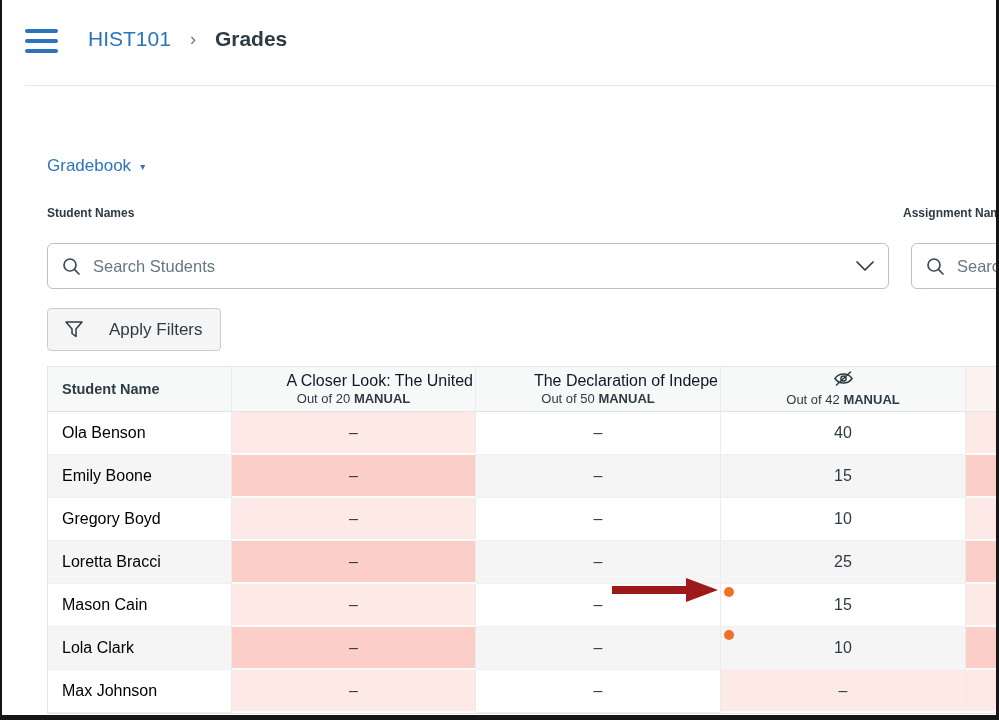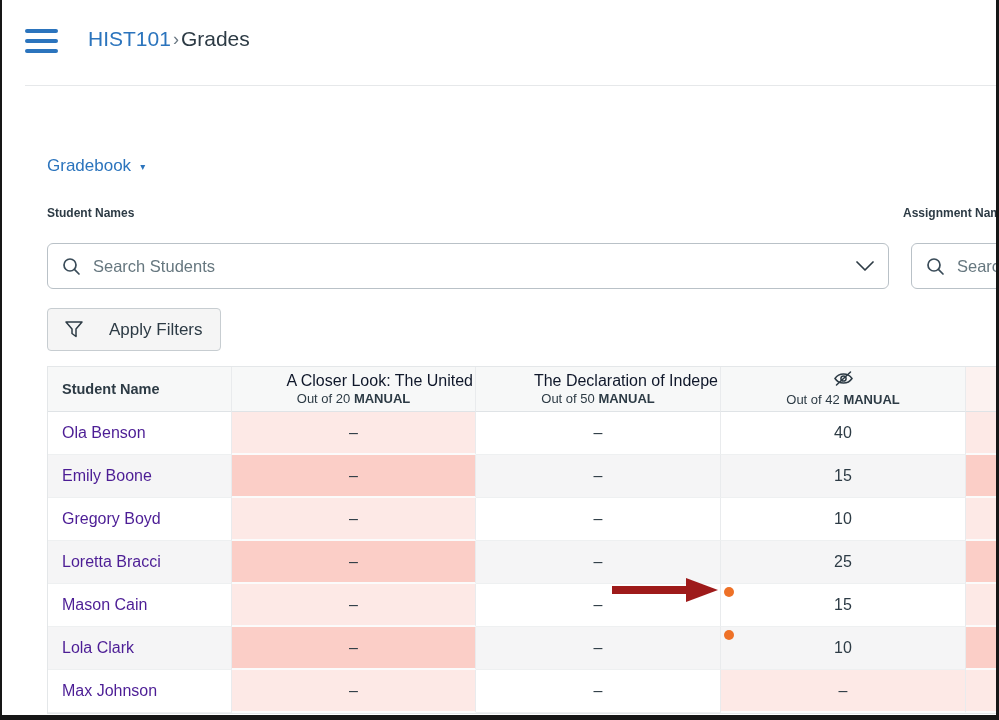"HIST101" .breadcrumb { gap: 2px -> 19px }
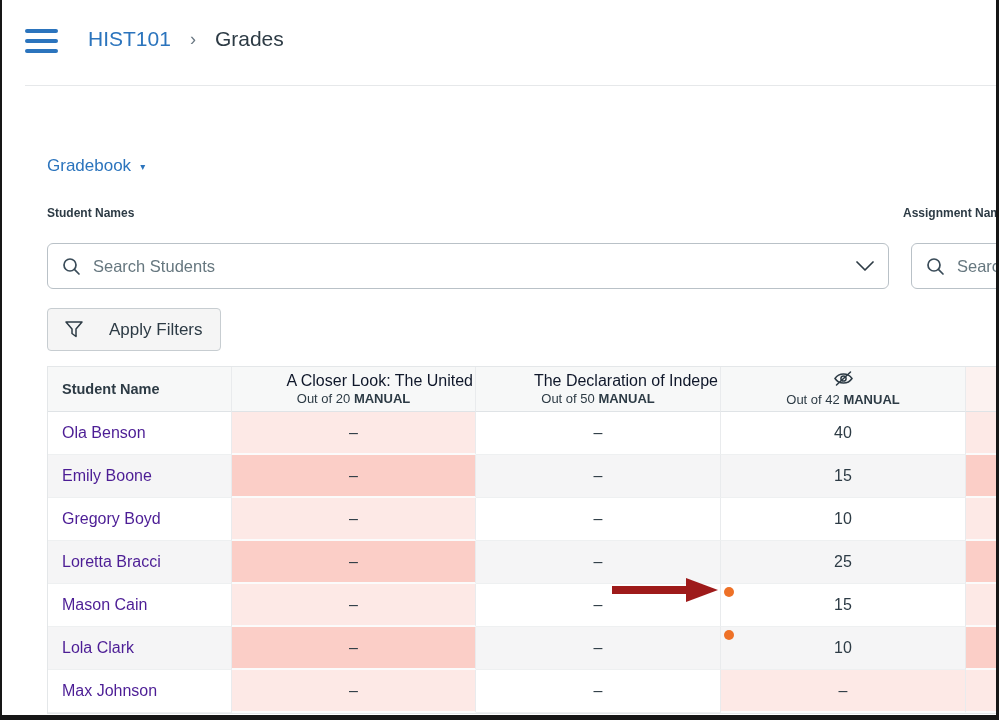"Grades" .crumb-cur { font-weight: none -> bold }
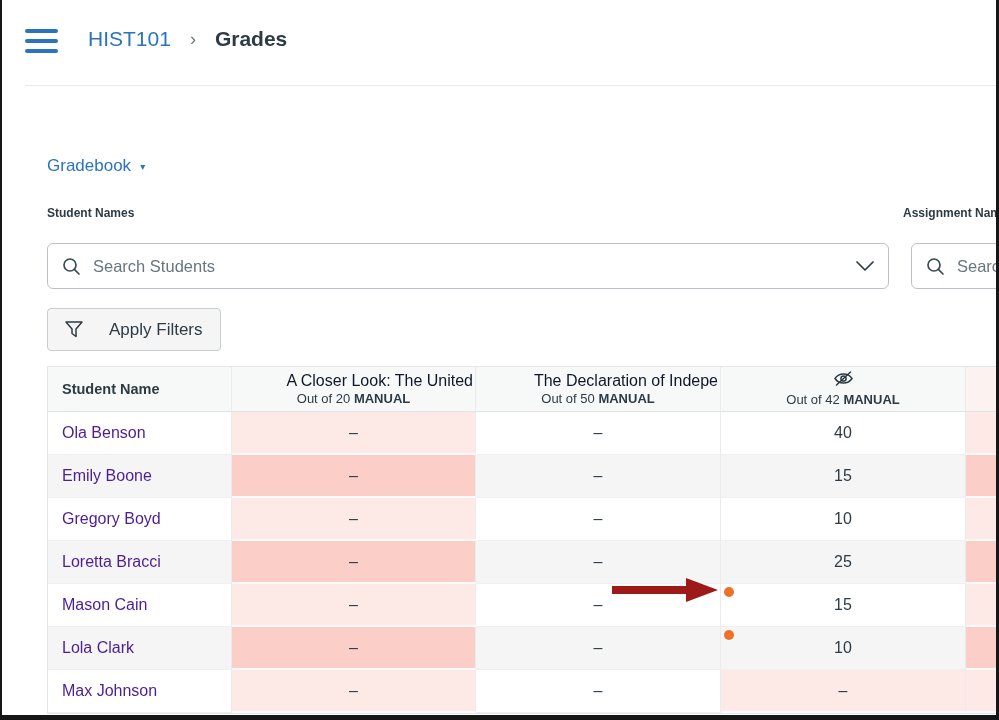"Ola Benson" .name-link { color: #4c1d95 -> #000000 }
